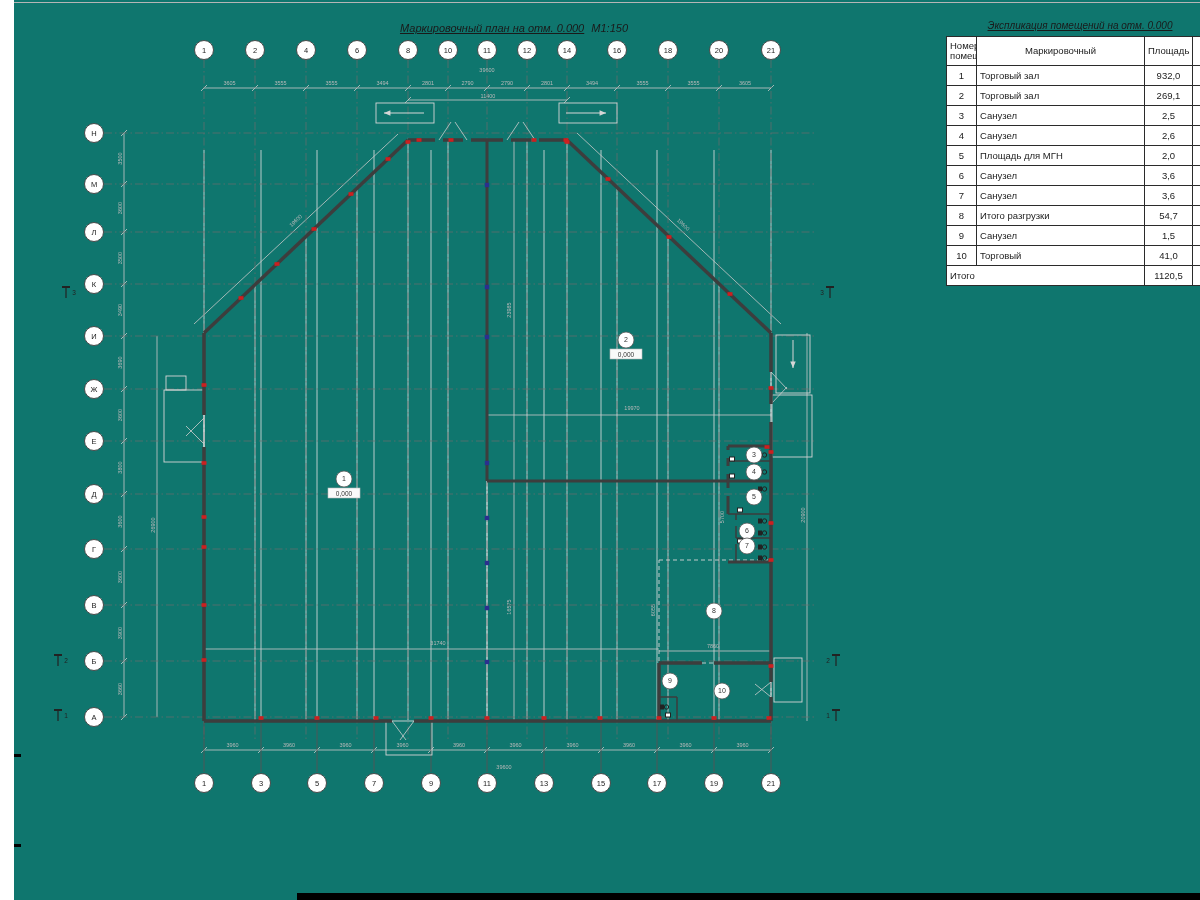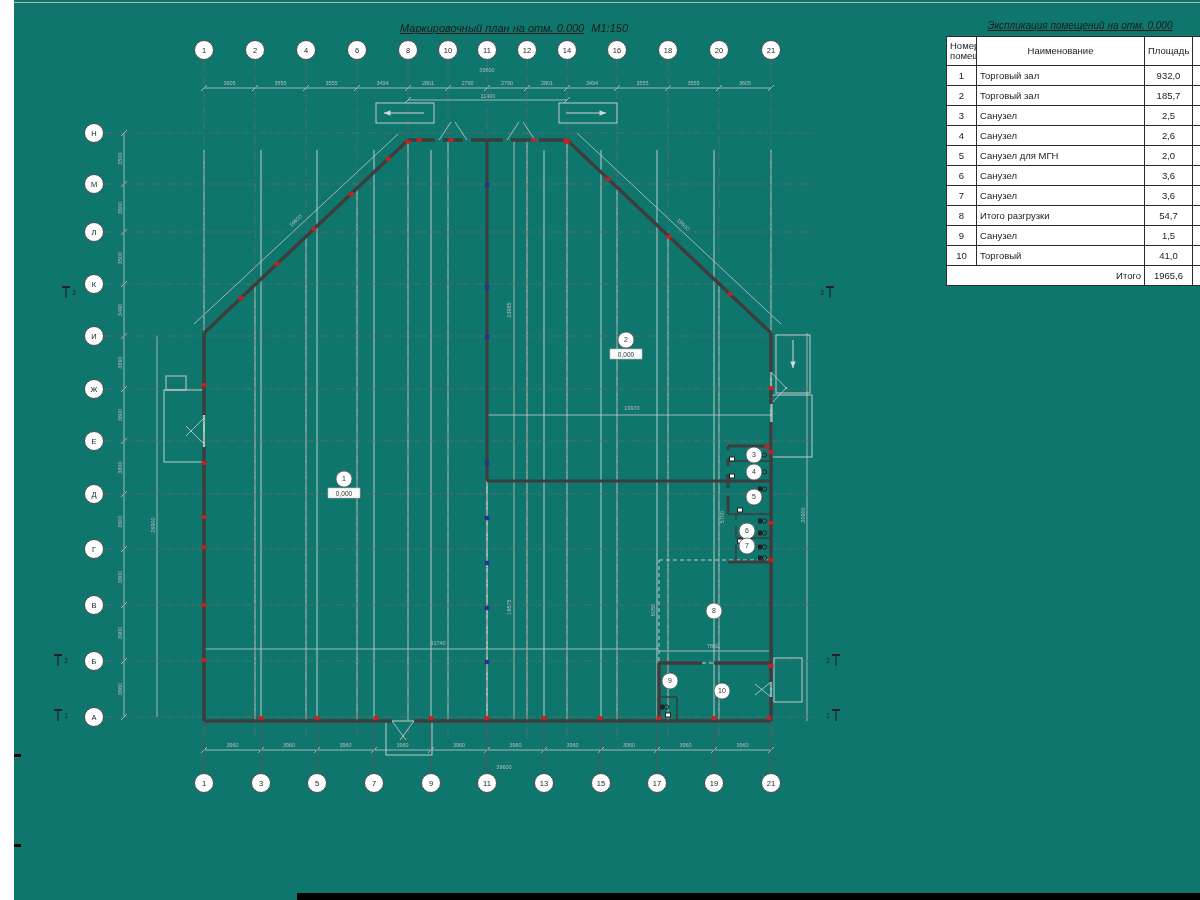"Наименование" th { text: Наименование -> Маркировочный }
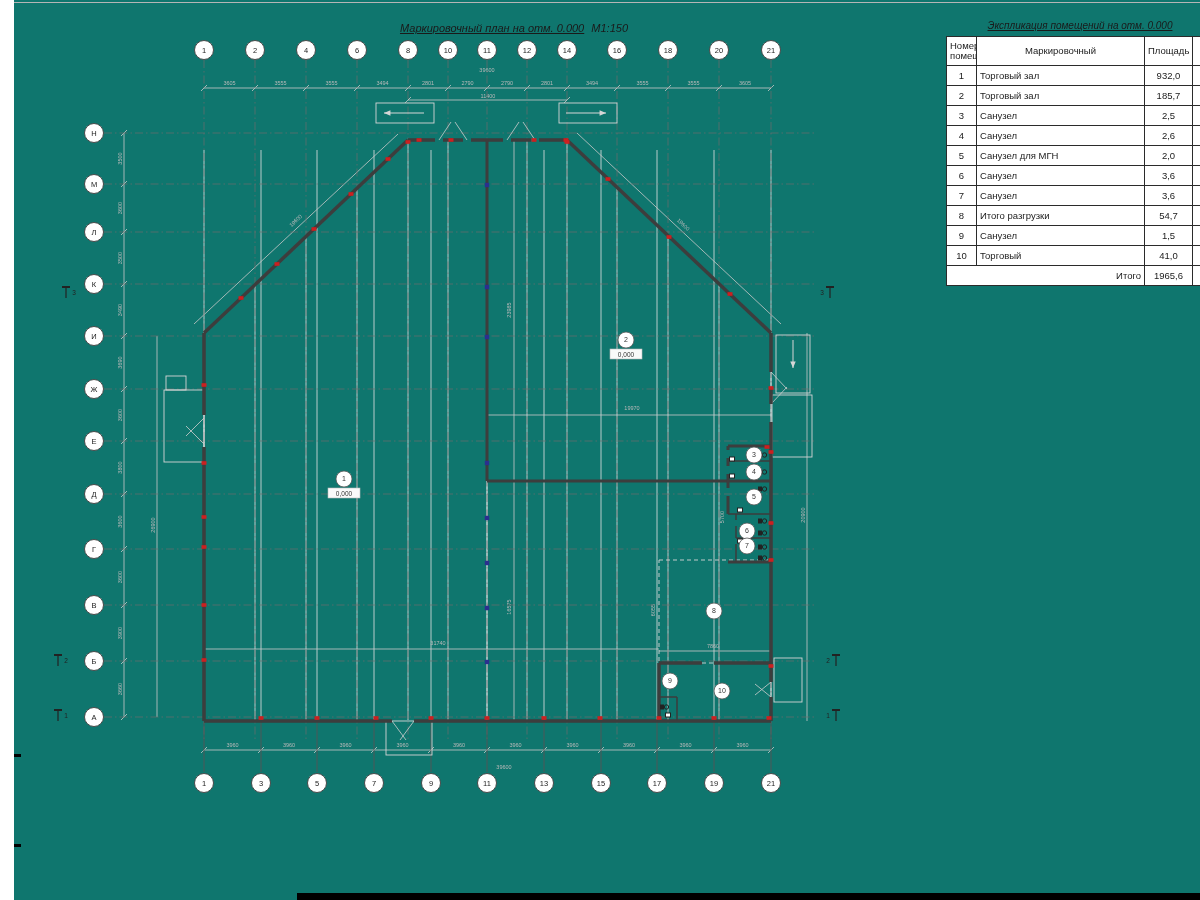"185,7" td.c { text: 185,7 -> 269,1 }
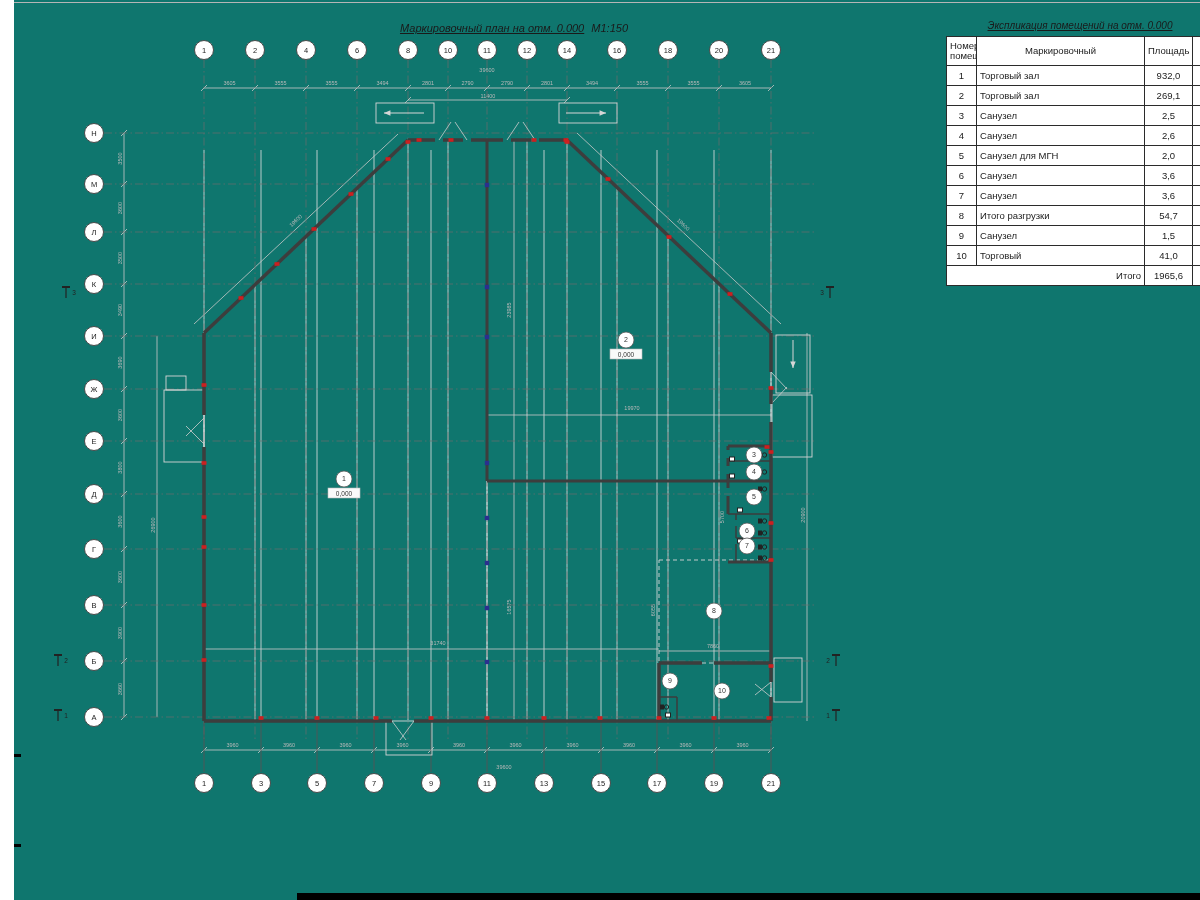"Санузел для МГН" td { text: Санузел -> Площадь }
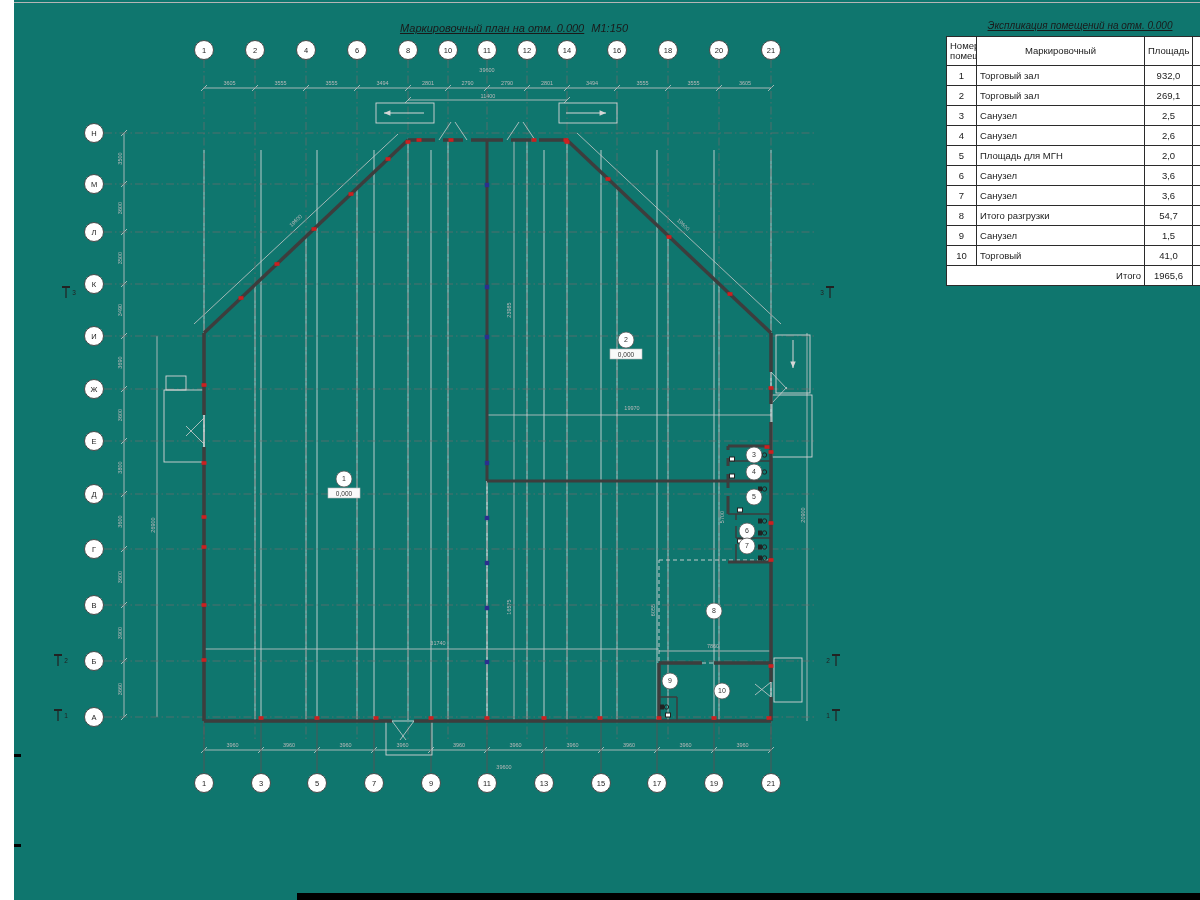"Итого" table.expl .r { text-align: right -> left }
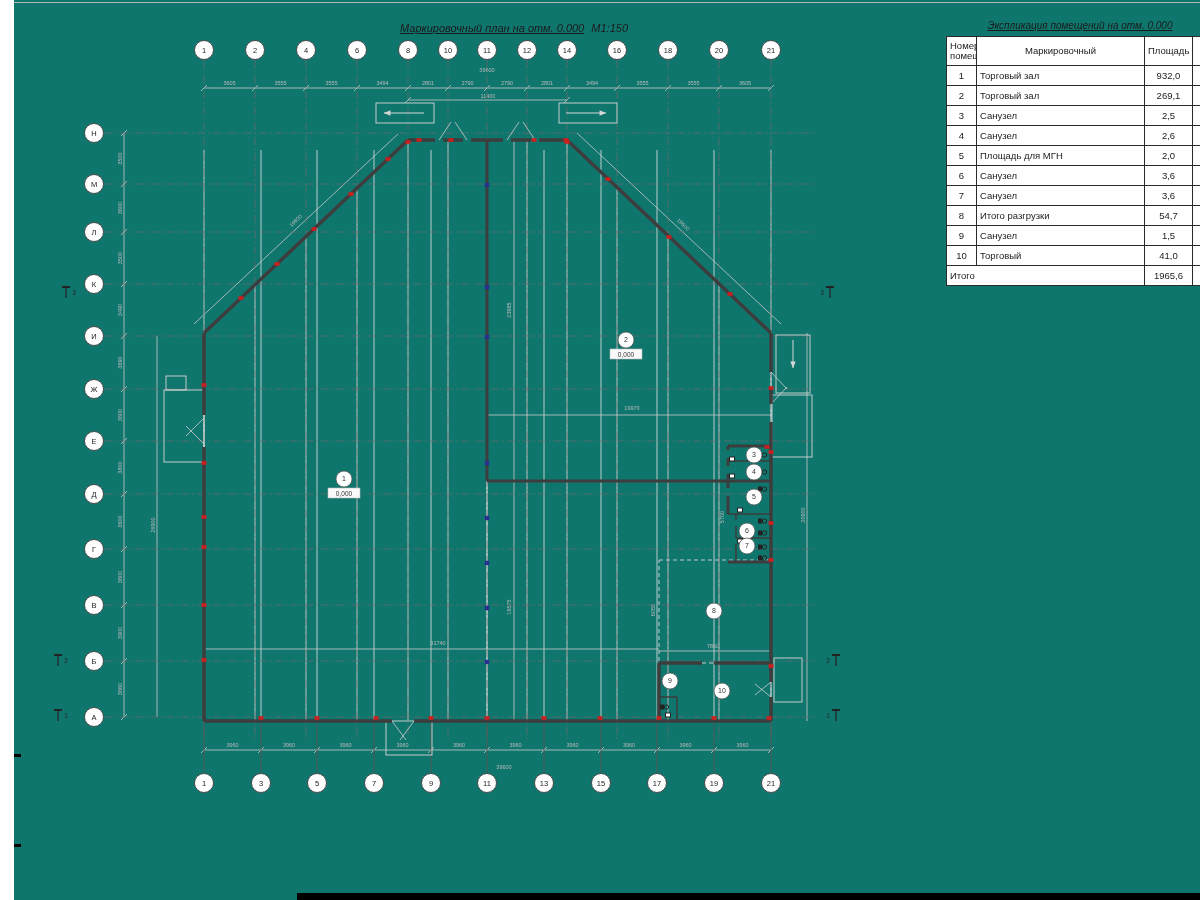"1965,6" td.c { text: 1965,6 -> 1120,5 }
